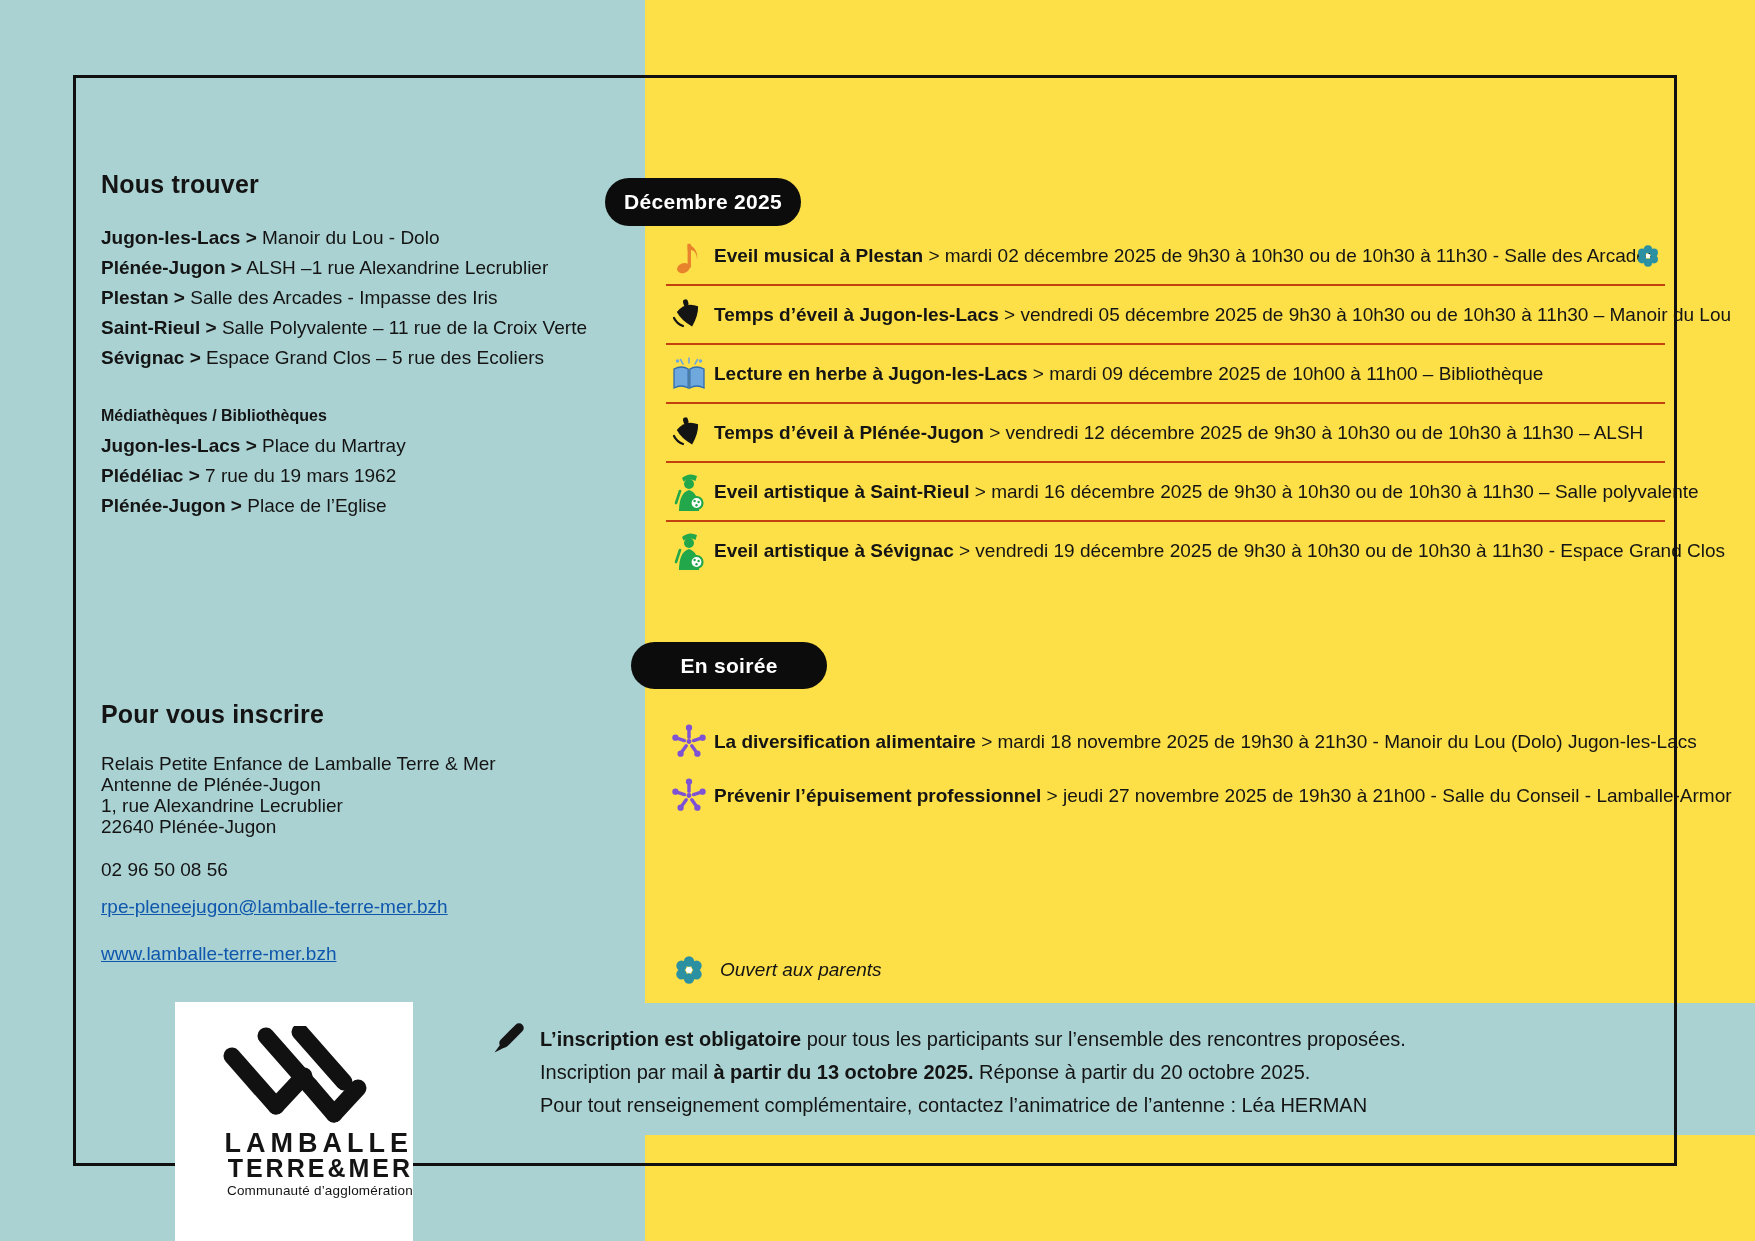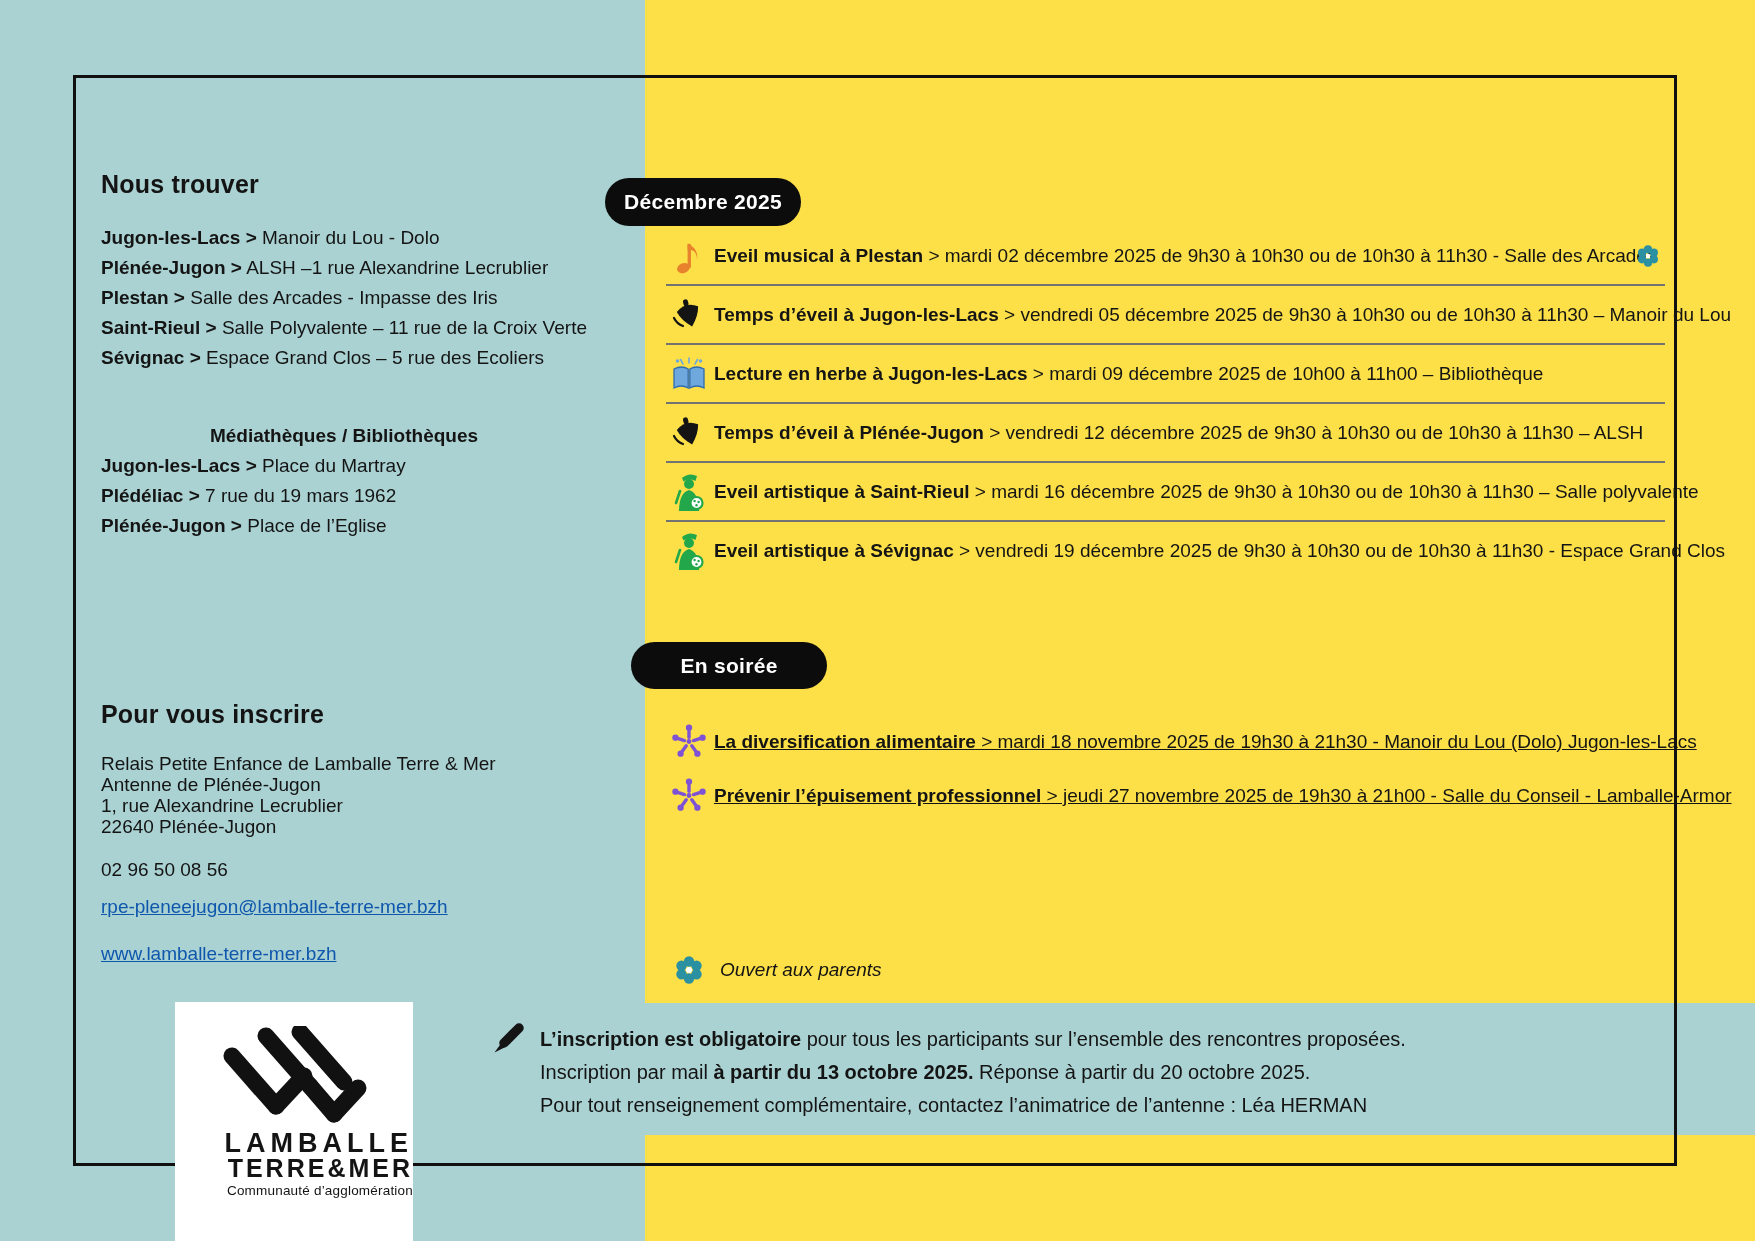"Temps d’éveil à Jugon-les-Lacs >" .events-december .event-row + .event-row { border-top: 2px solid #737373 -> 2px solid #c2410c }
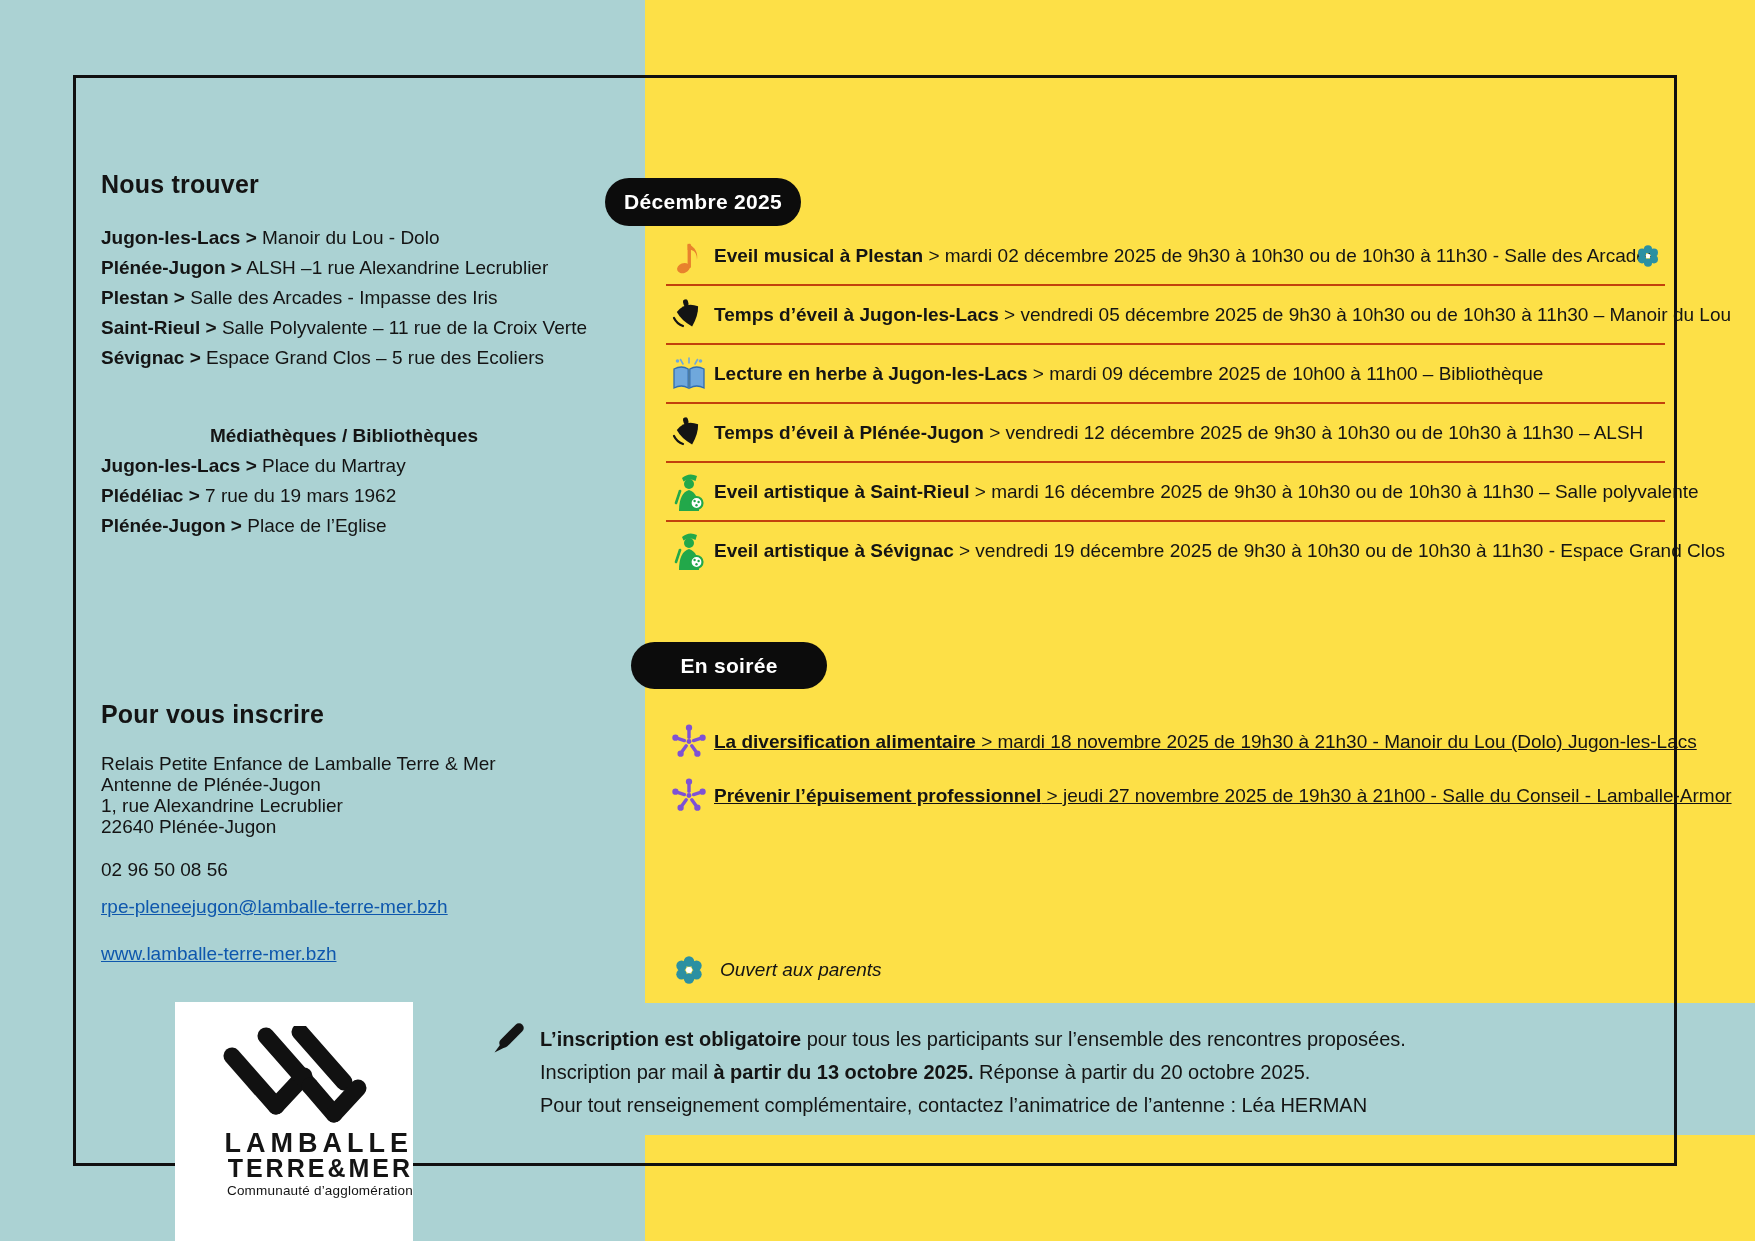"Médiathèques / Bibliothèques" .libraries-title { font-size: 19px -> 16px; margin-top: 48px -> 28px; text-align: center -> none }
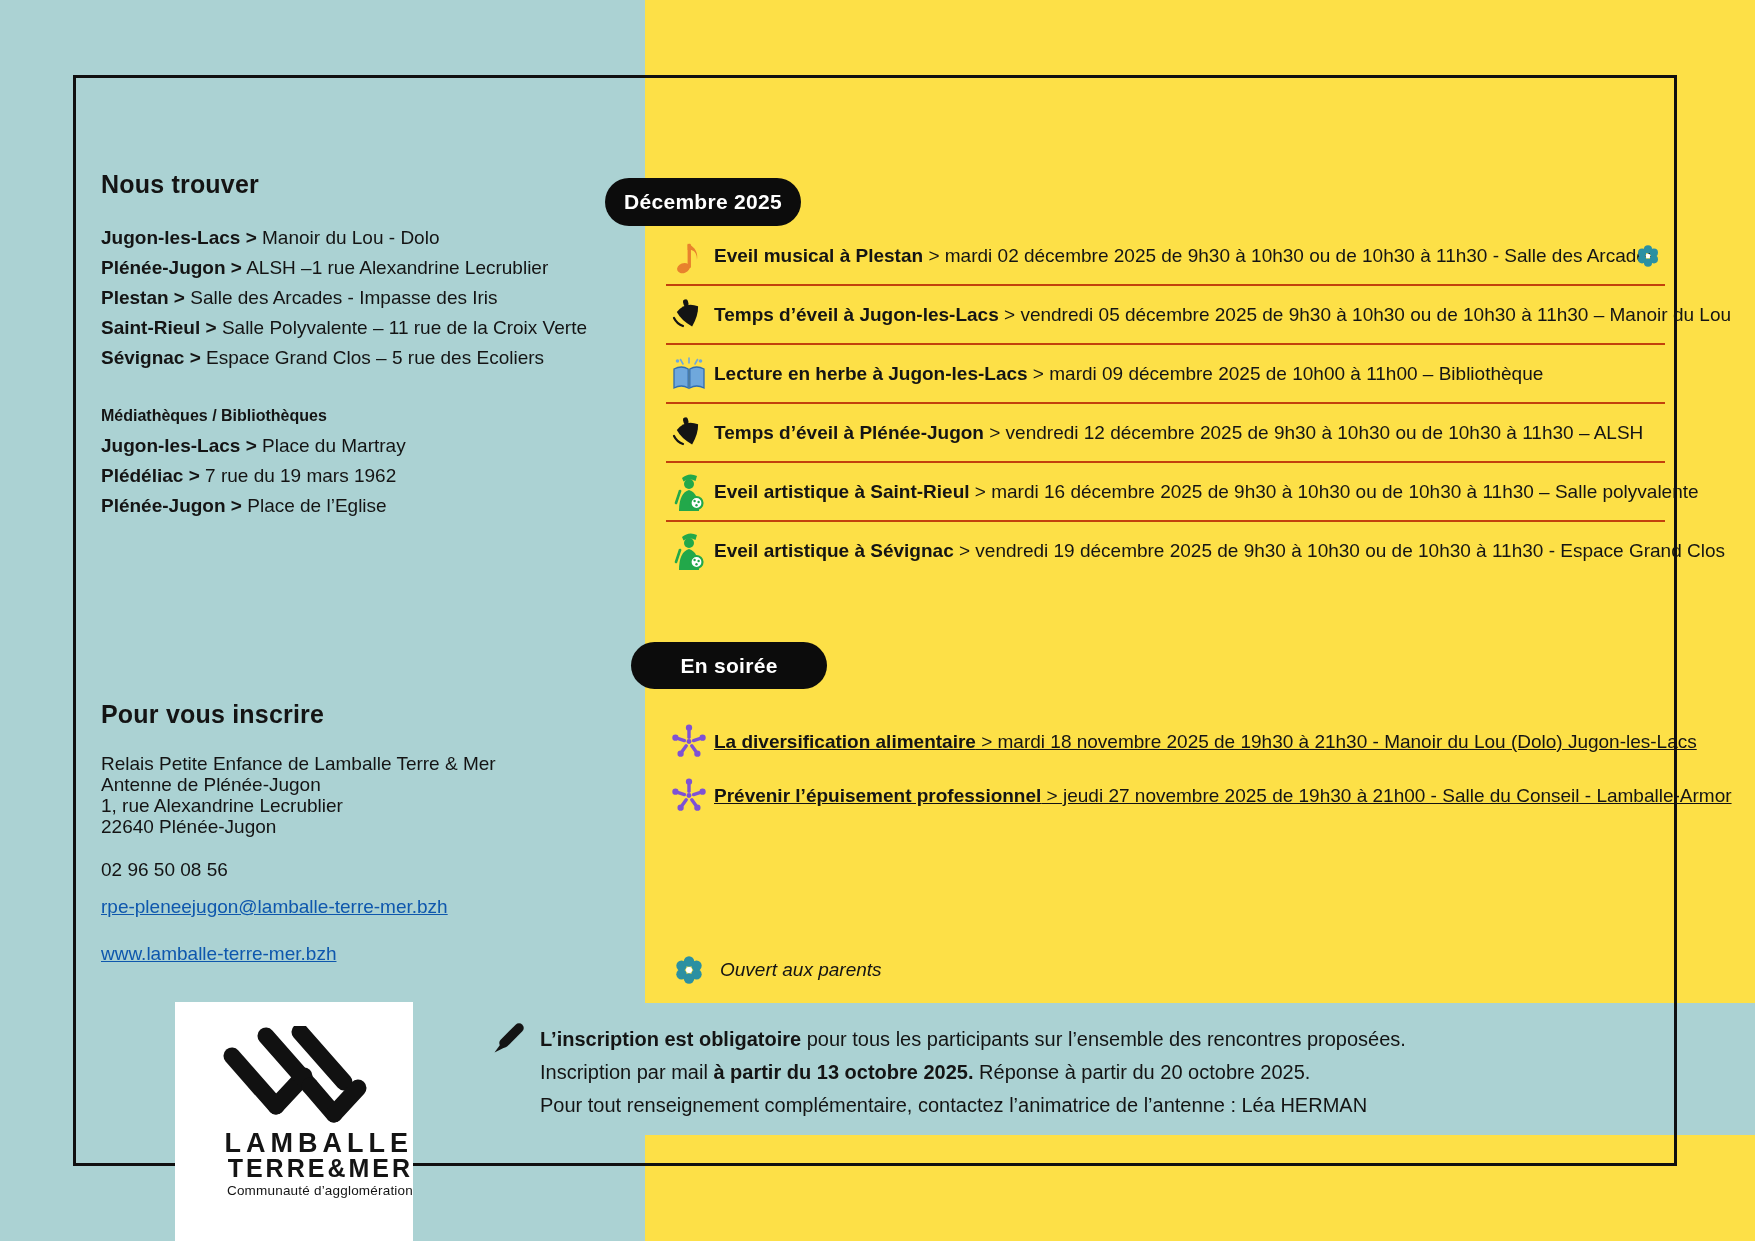"La diversification alimentaire > mardi" .events-evening .event-row { text-decoration: underline -> none }
